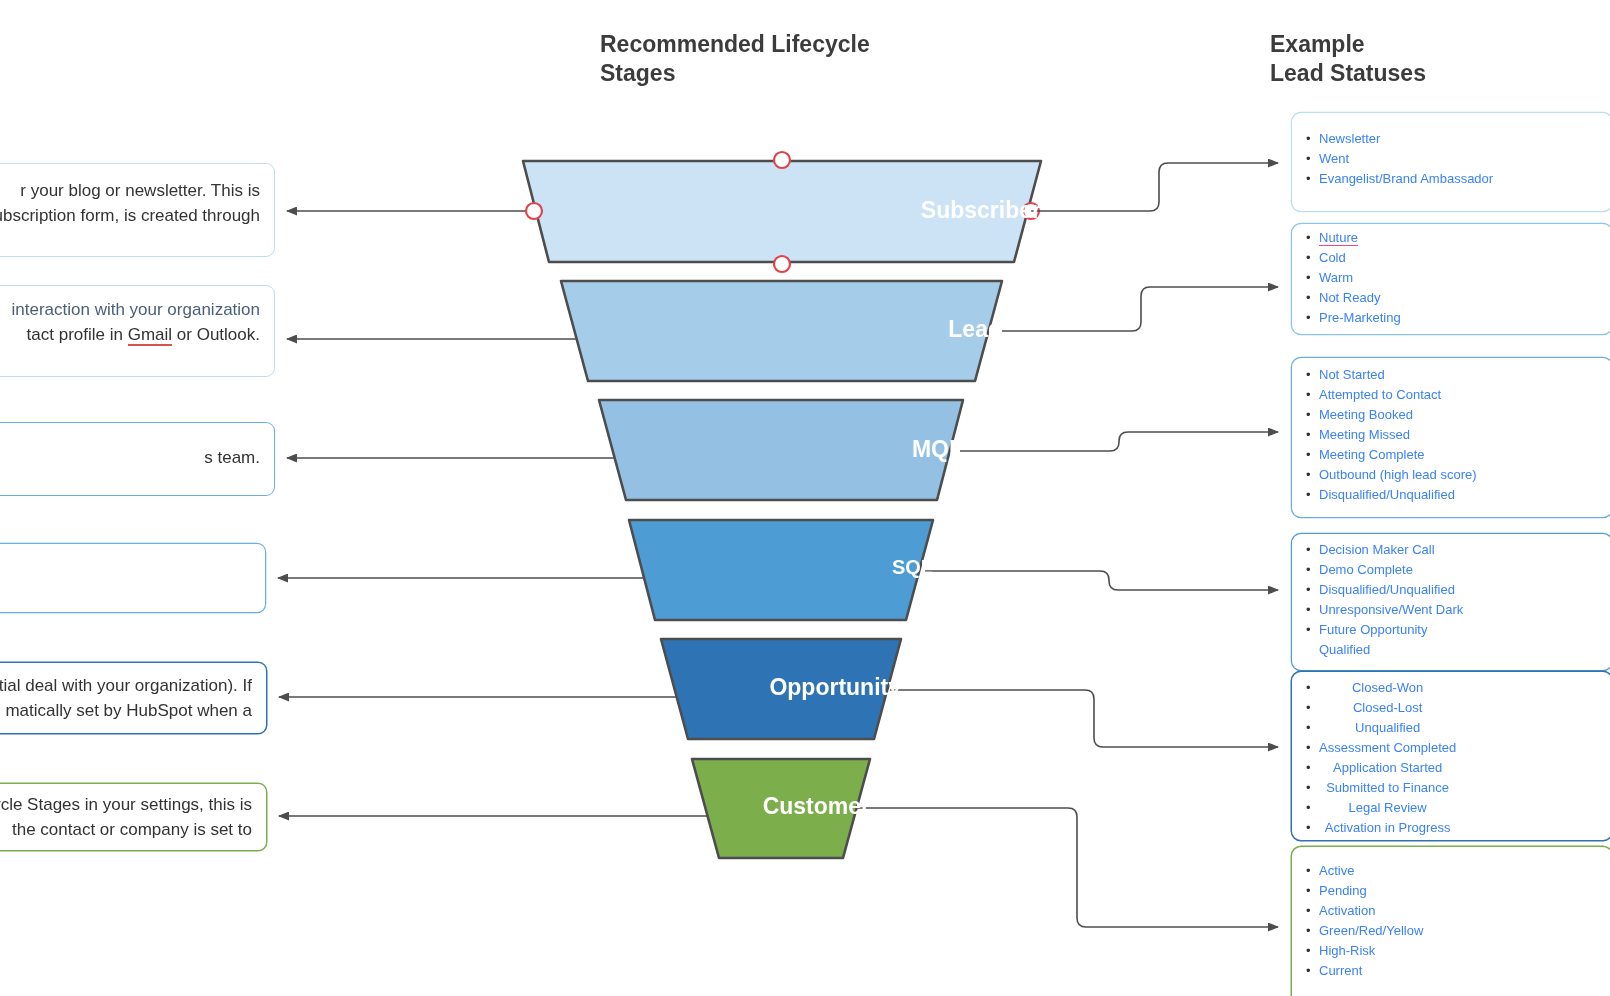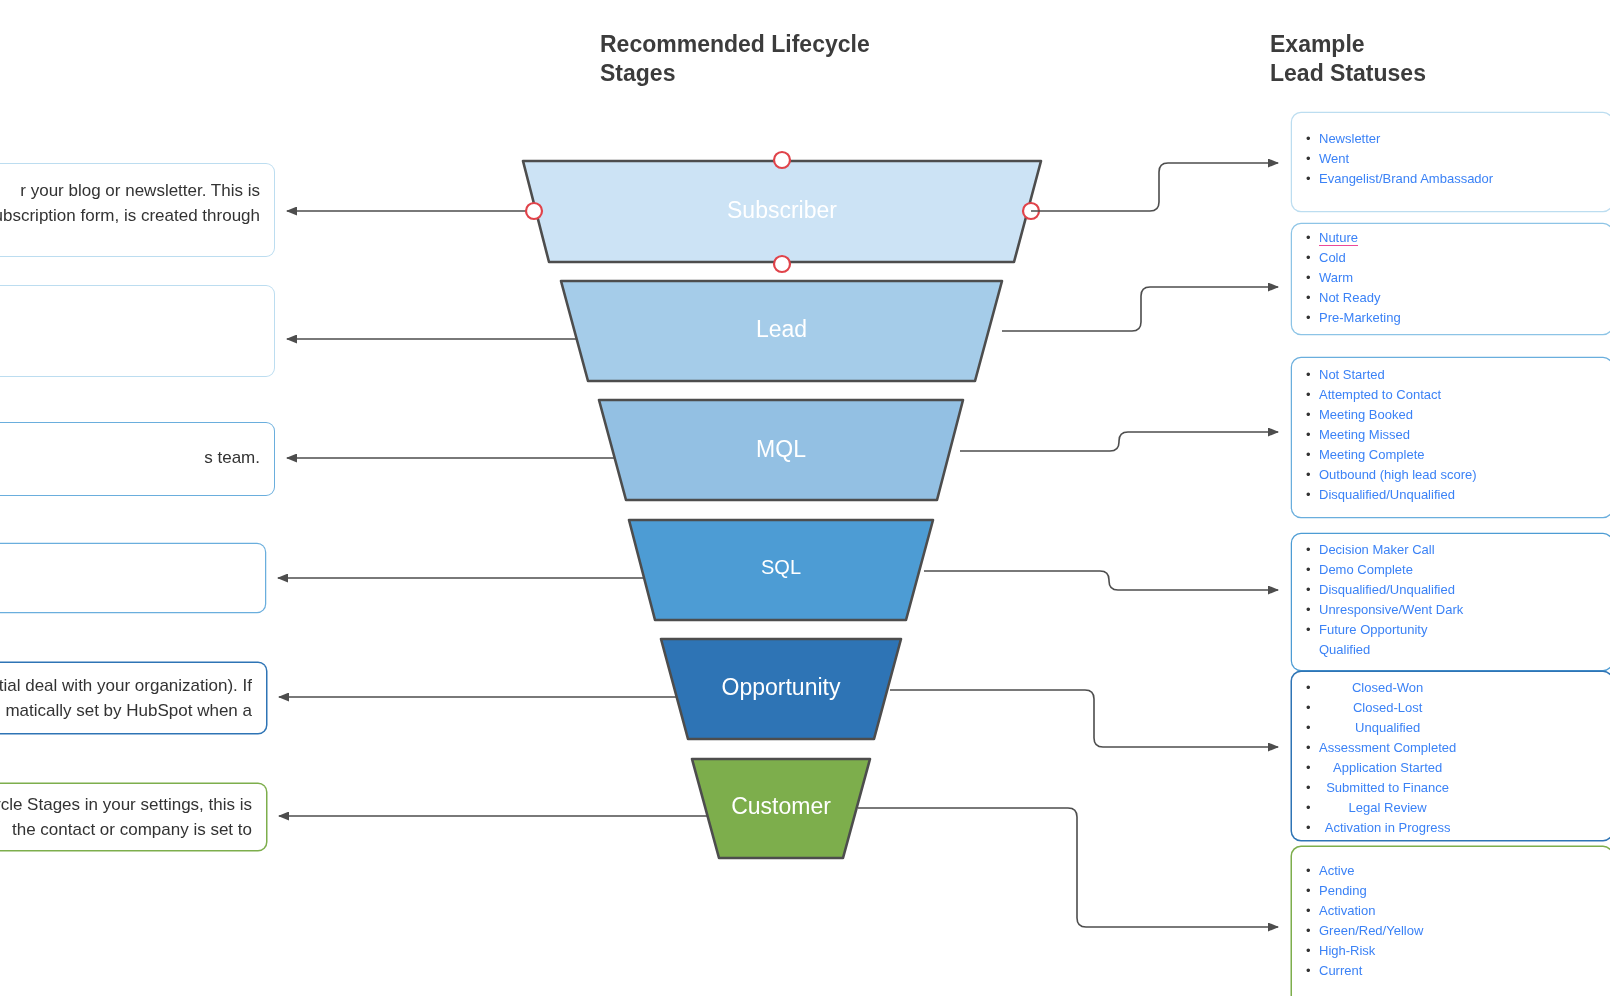"Subscriber" .stage-label { font-weight: normal -> bold; text-align: center -> right }
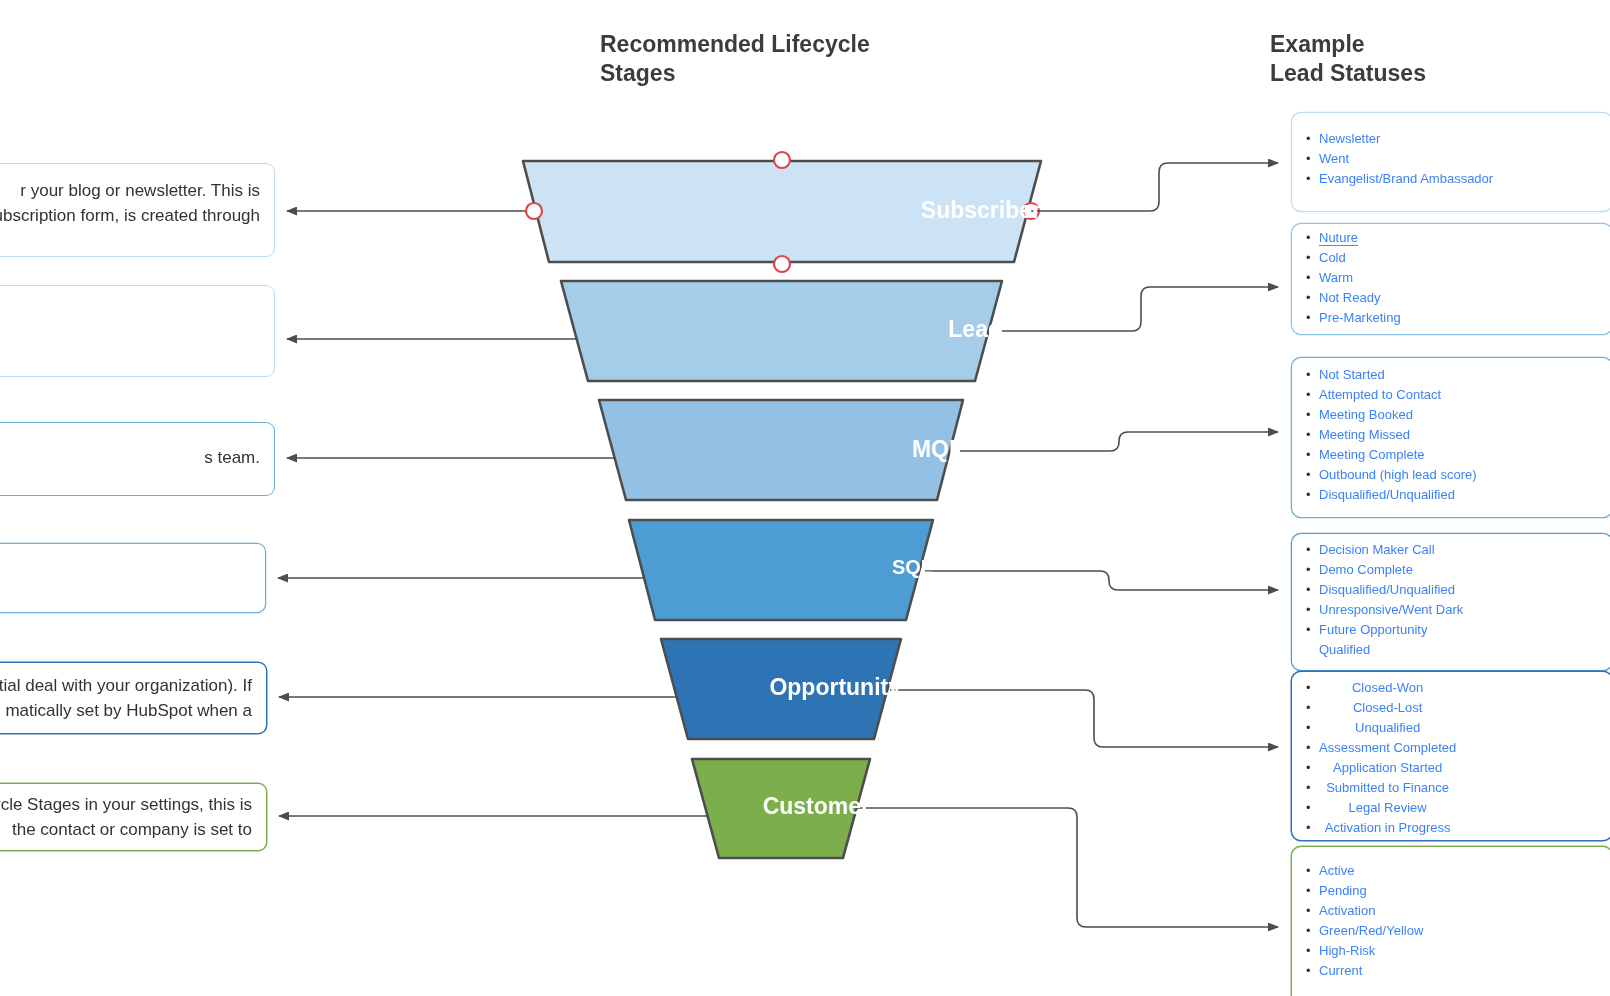"interaction with your organization" div { html: none -> <div><span>interaction with your organization</span></div> }
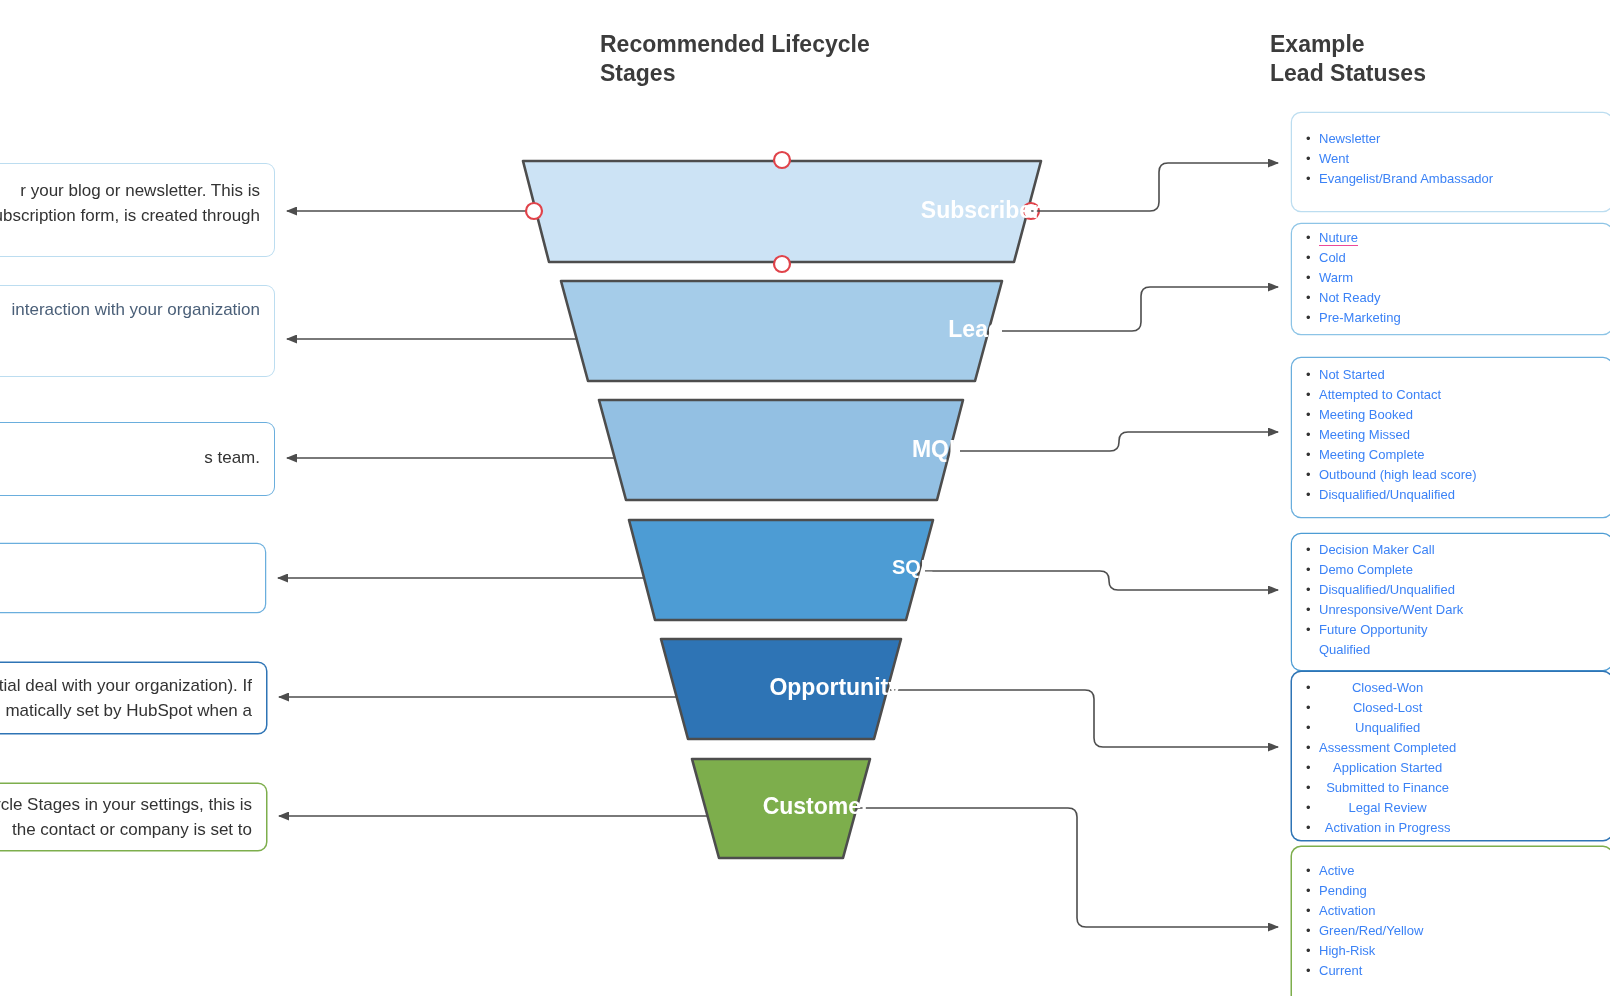"tact profile in Gmail or" div { html: none -> <div><span>tact profile in </span><span>Gmail</span><span> or Outlook.</span></div> }
